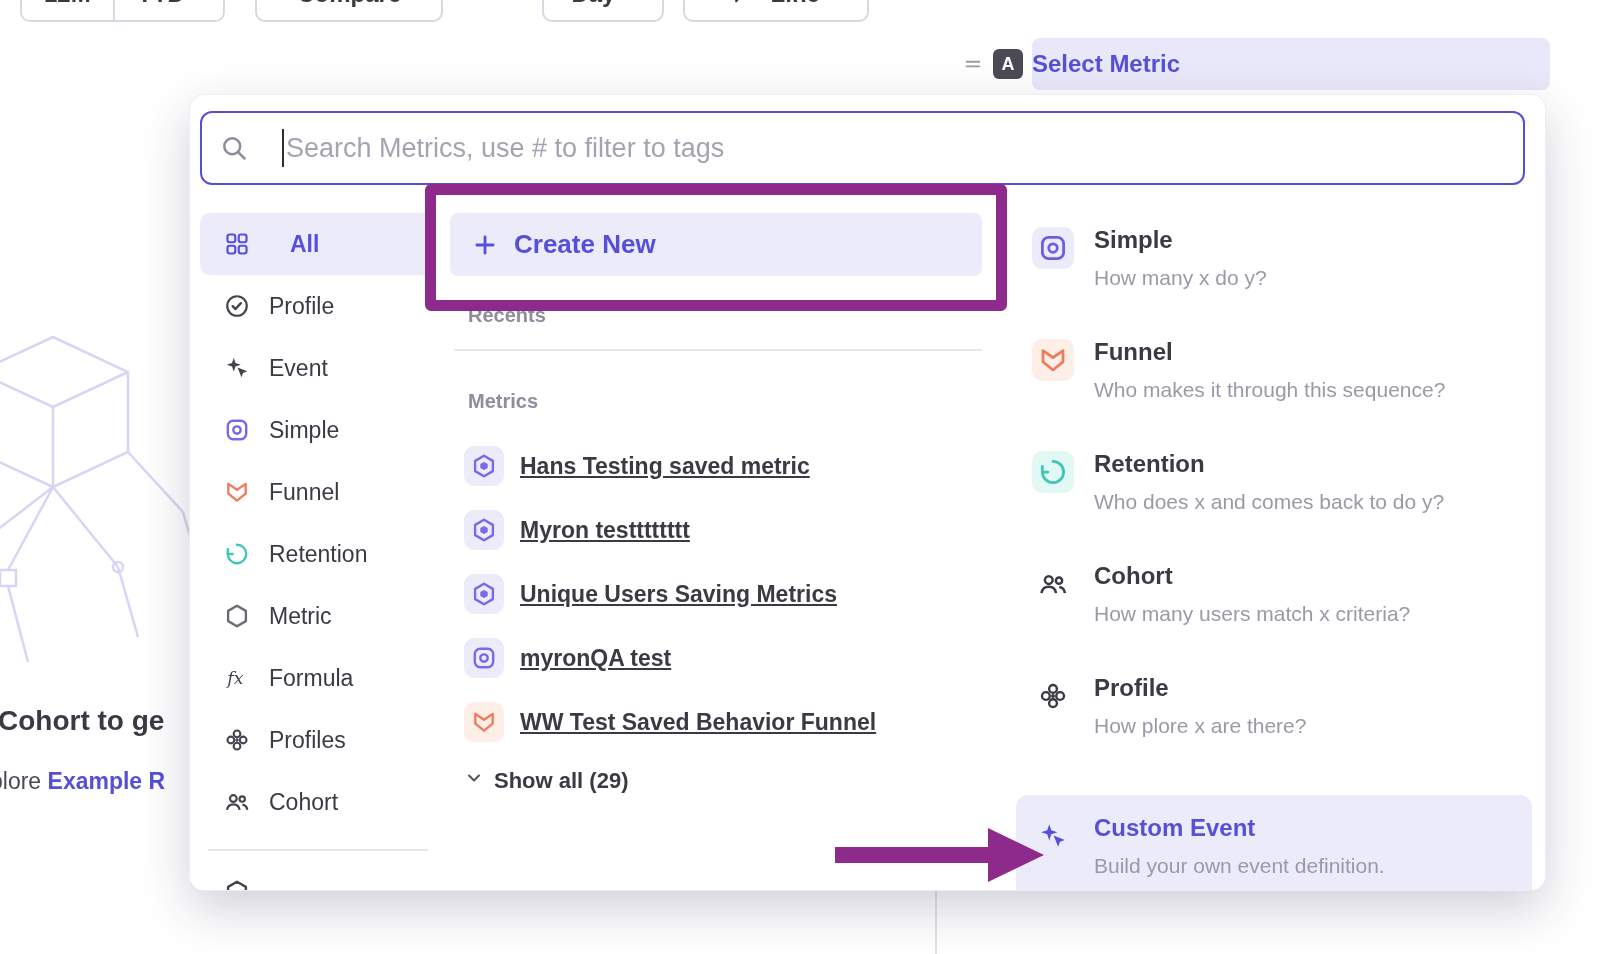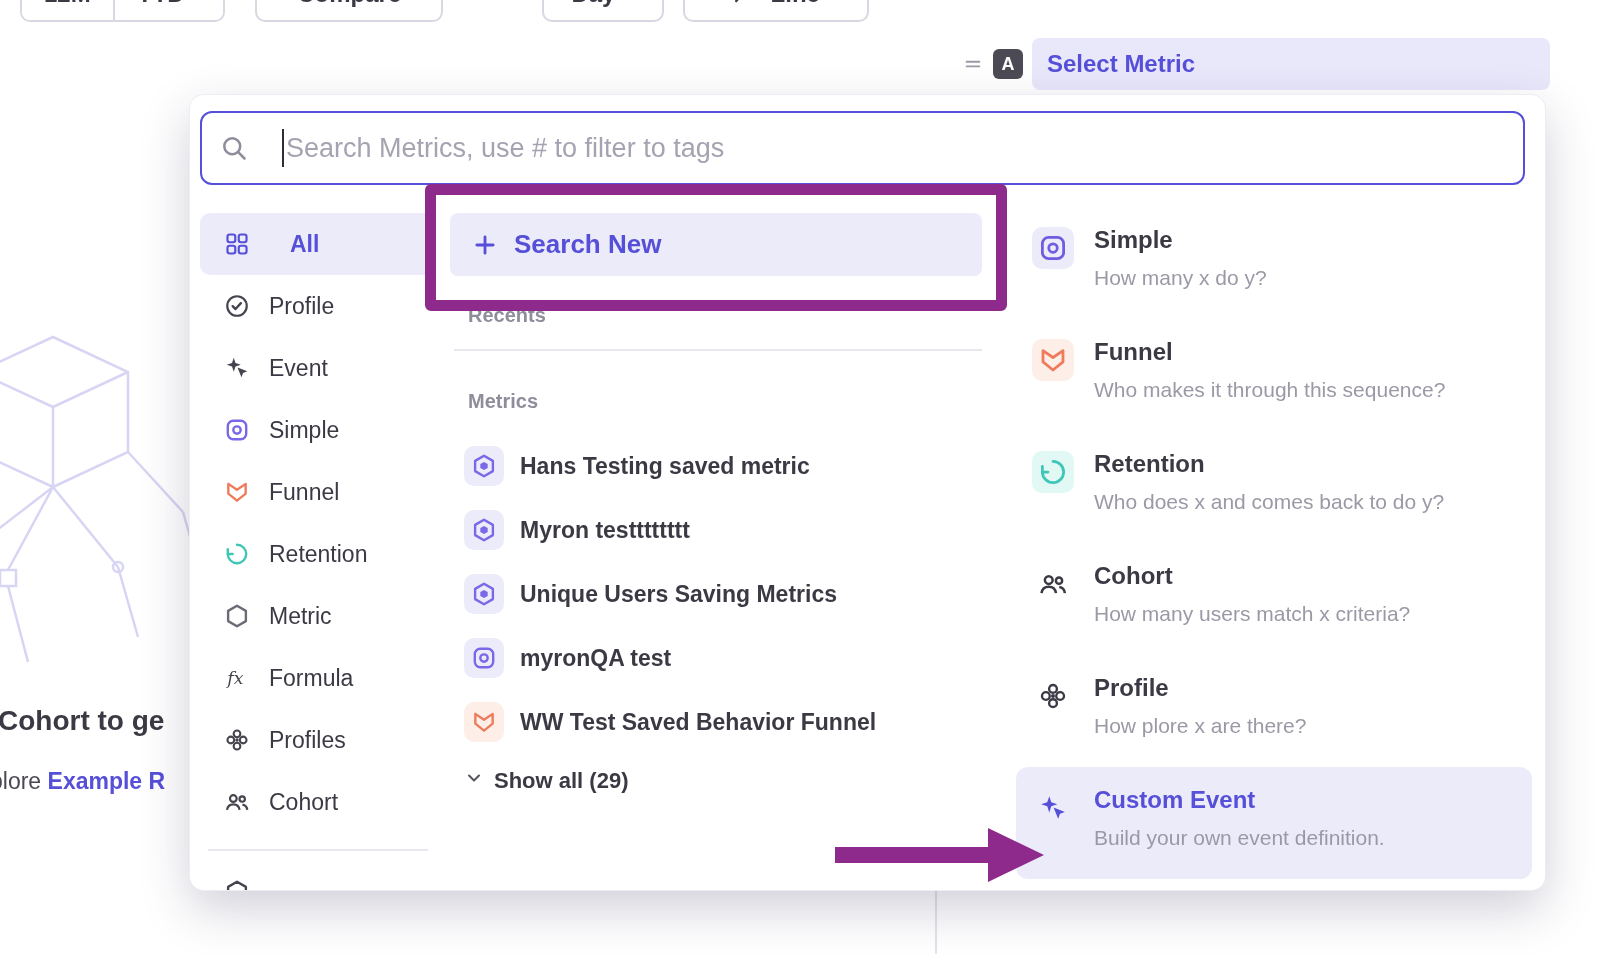"Select Metric" .select-pill { padding-left: 15px -> none }
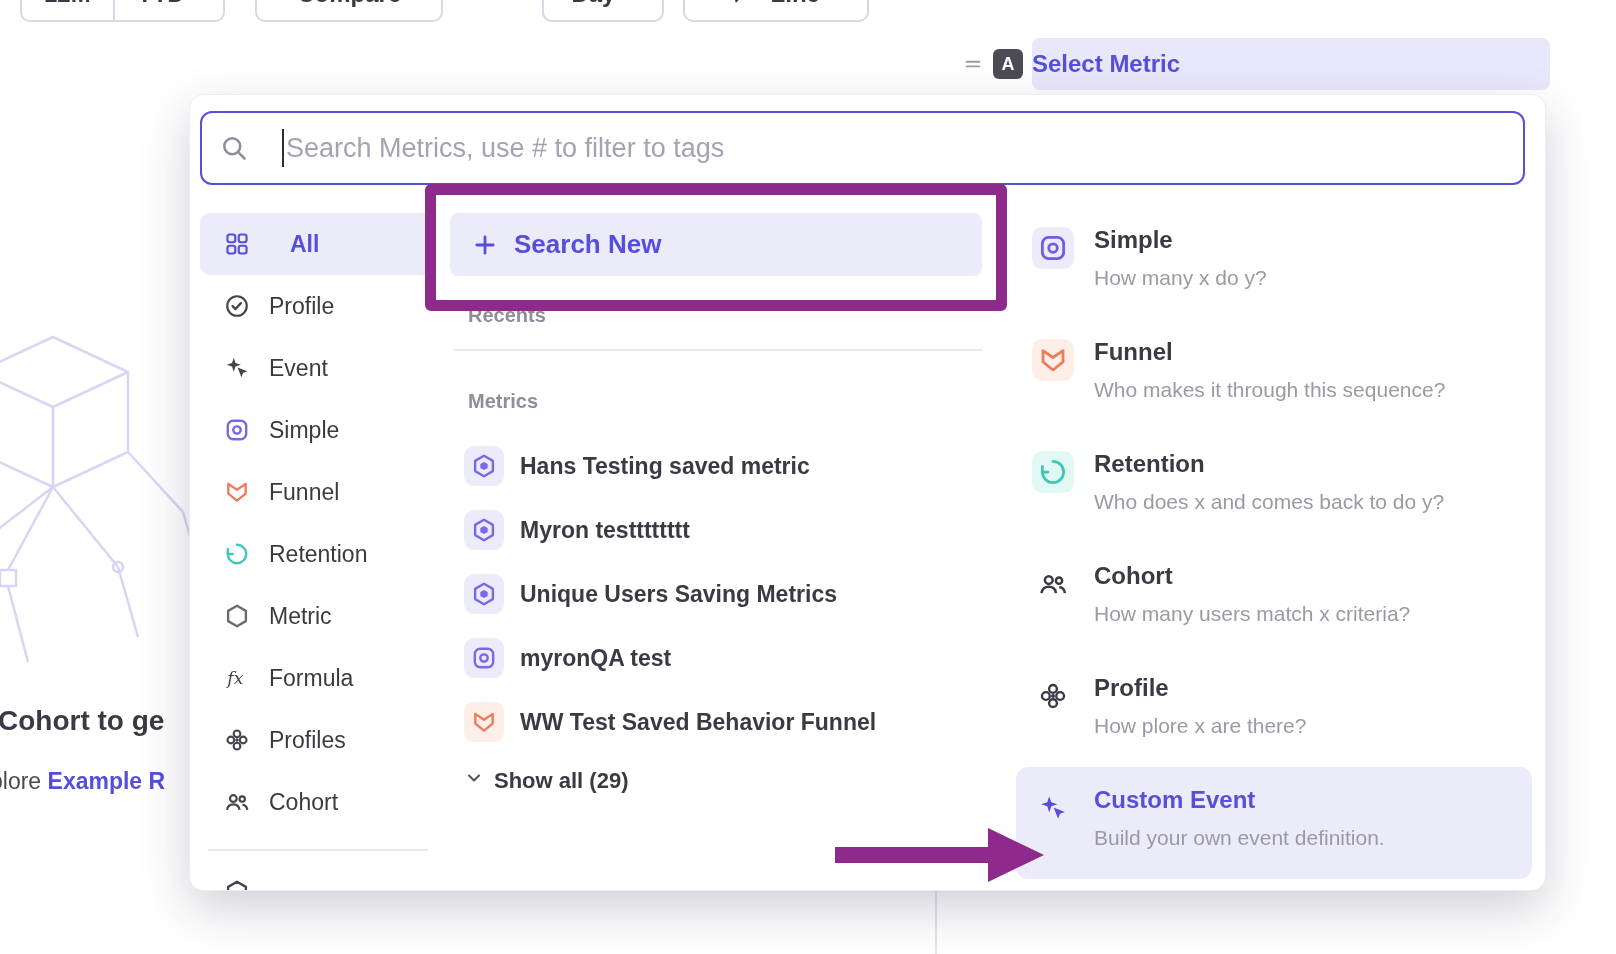"Search New" span { text: Search -> Create }
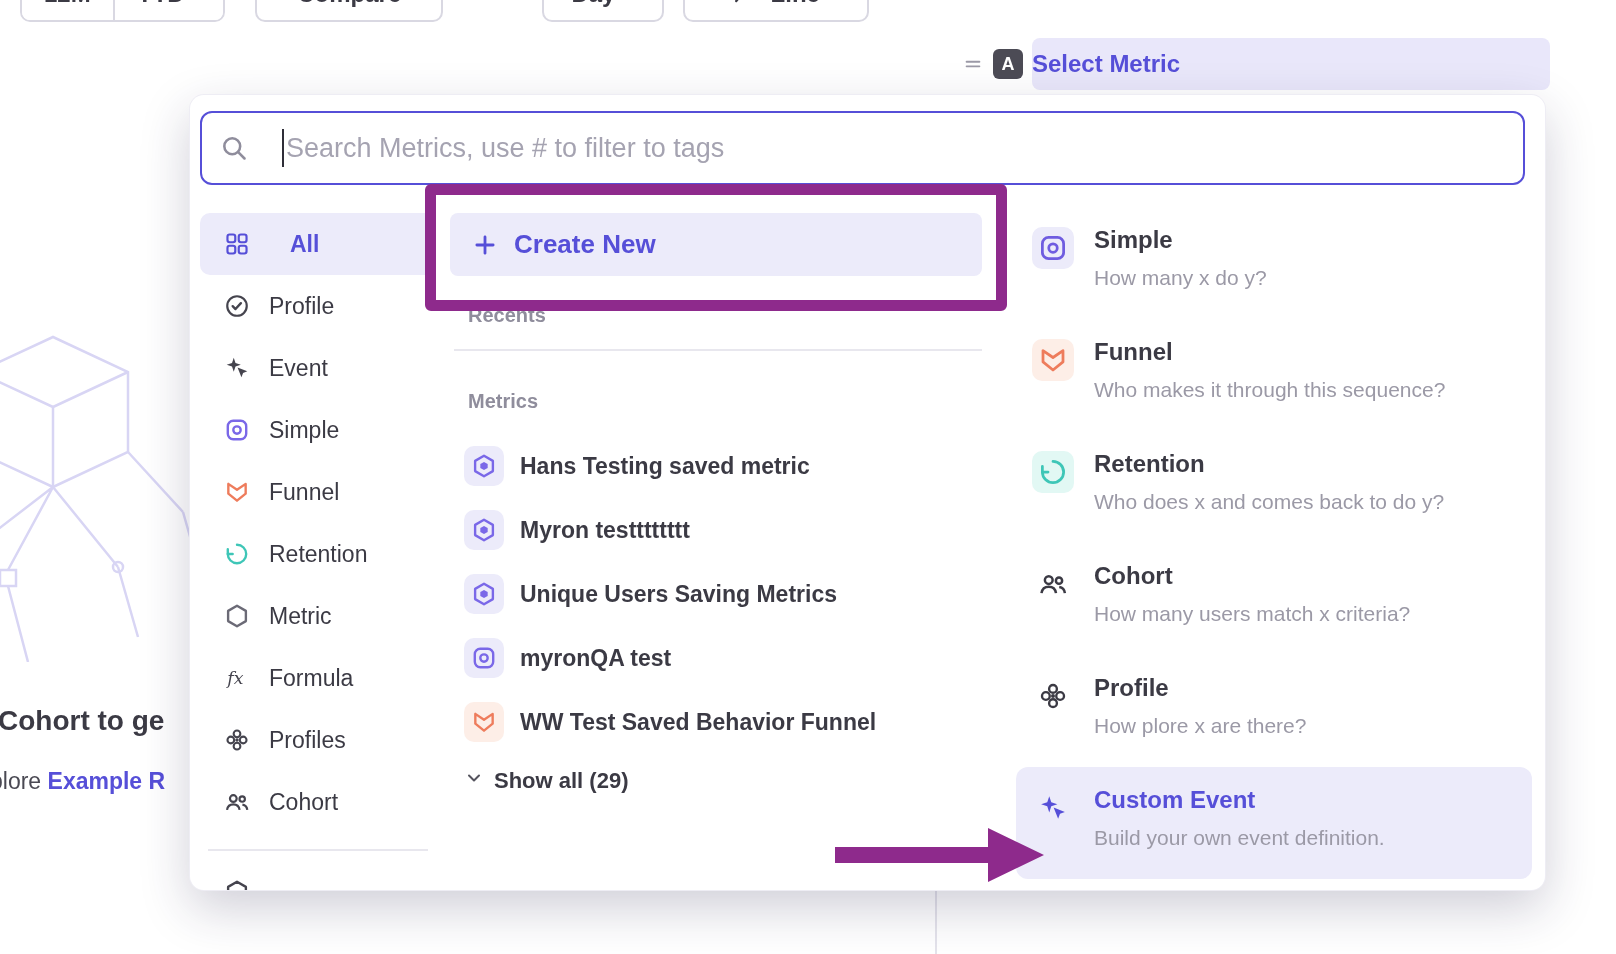"Hans Testing saved metric" .metrics-list { text-decoration: none -> underline }
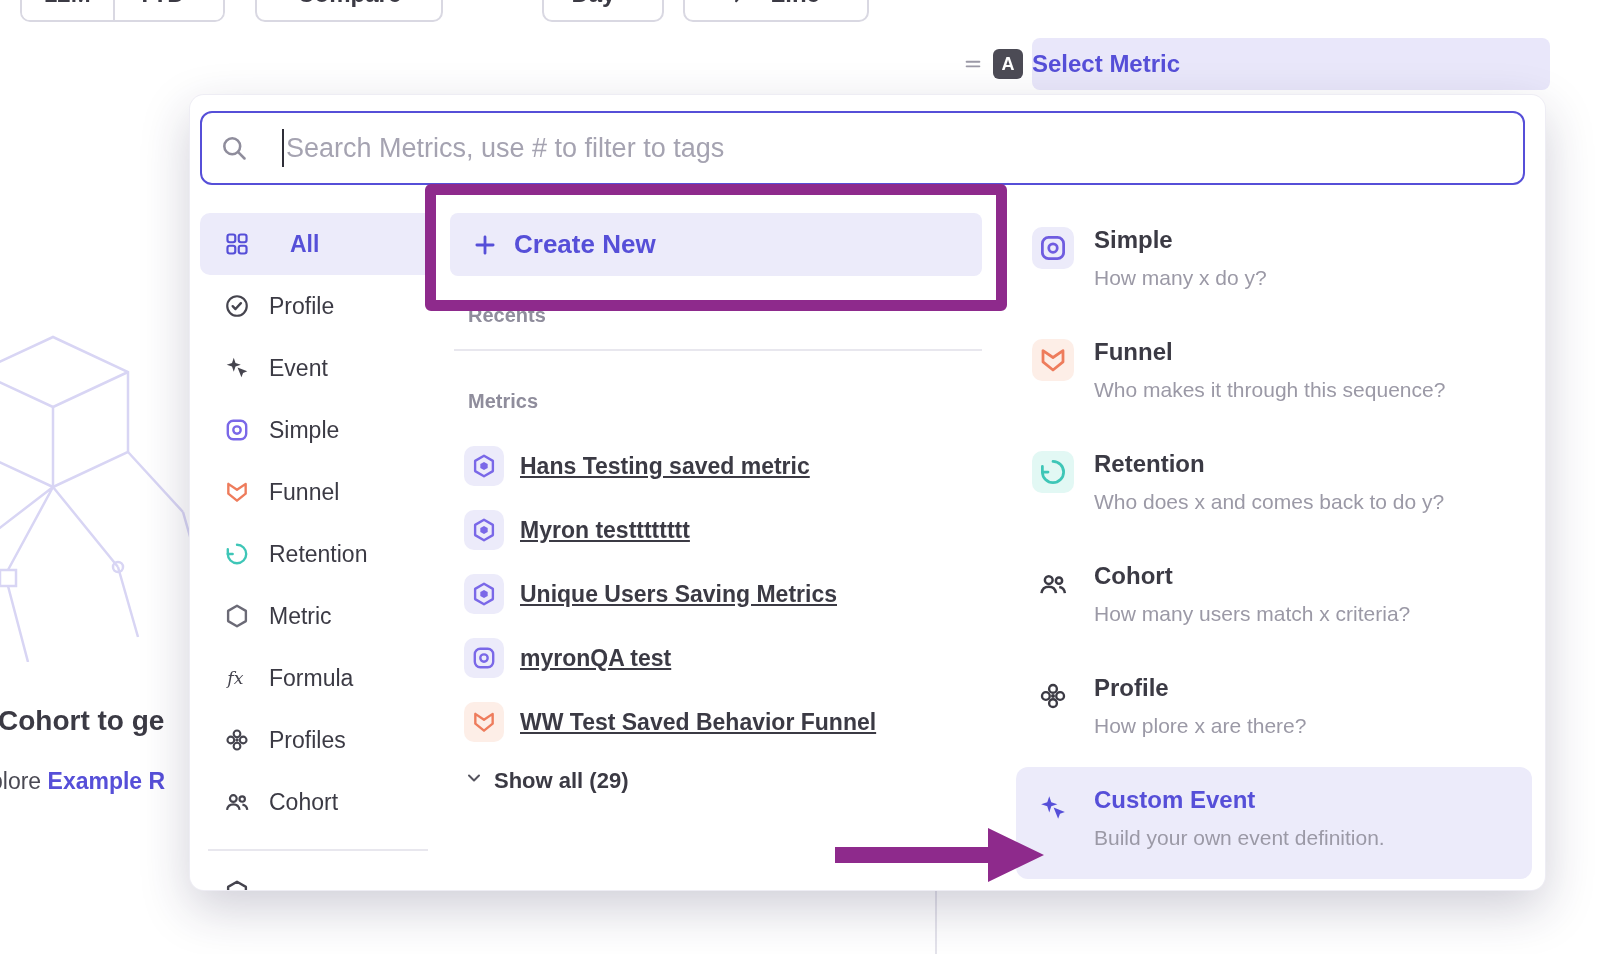"Custom Event" .type-item.highlighted { margin-top: none -> 28px }
